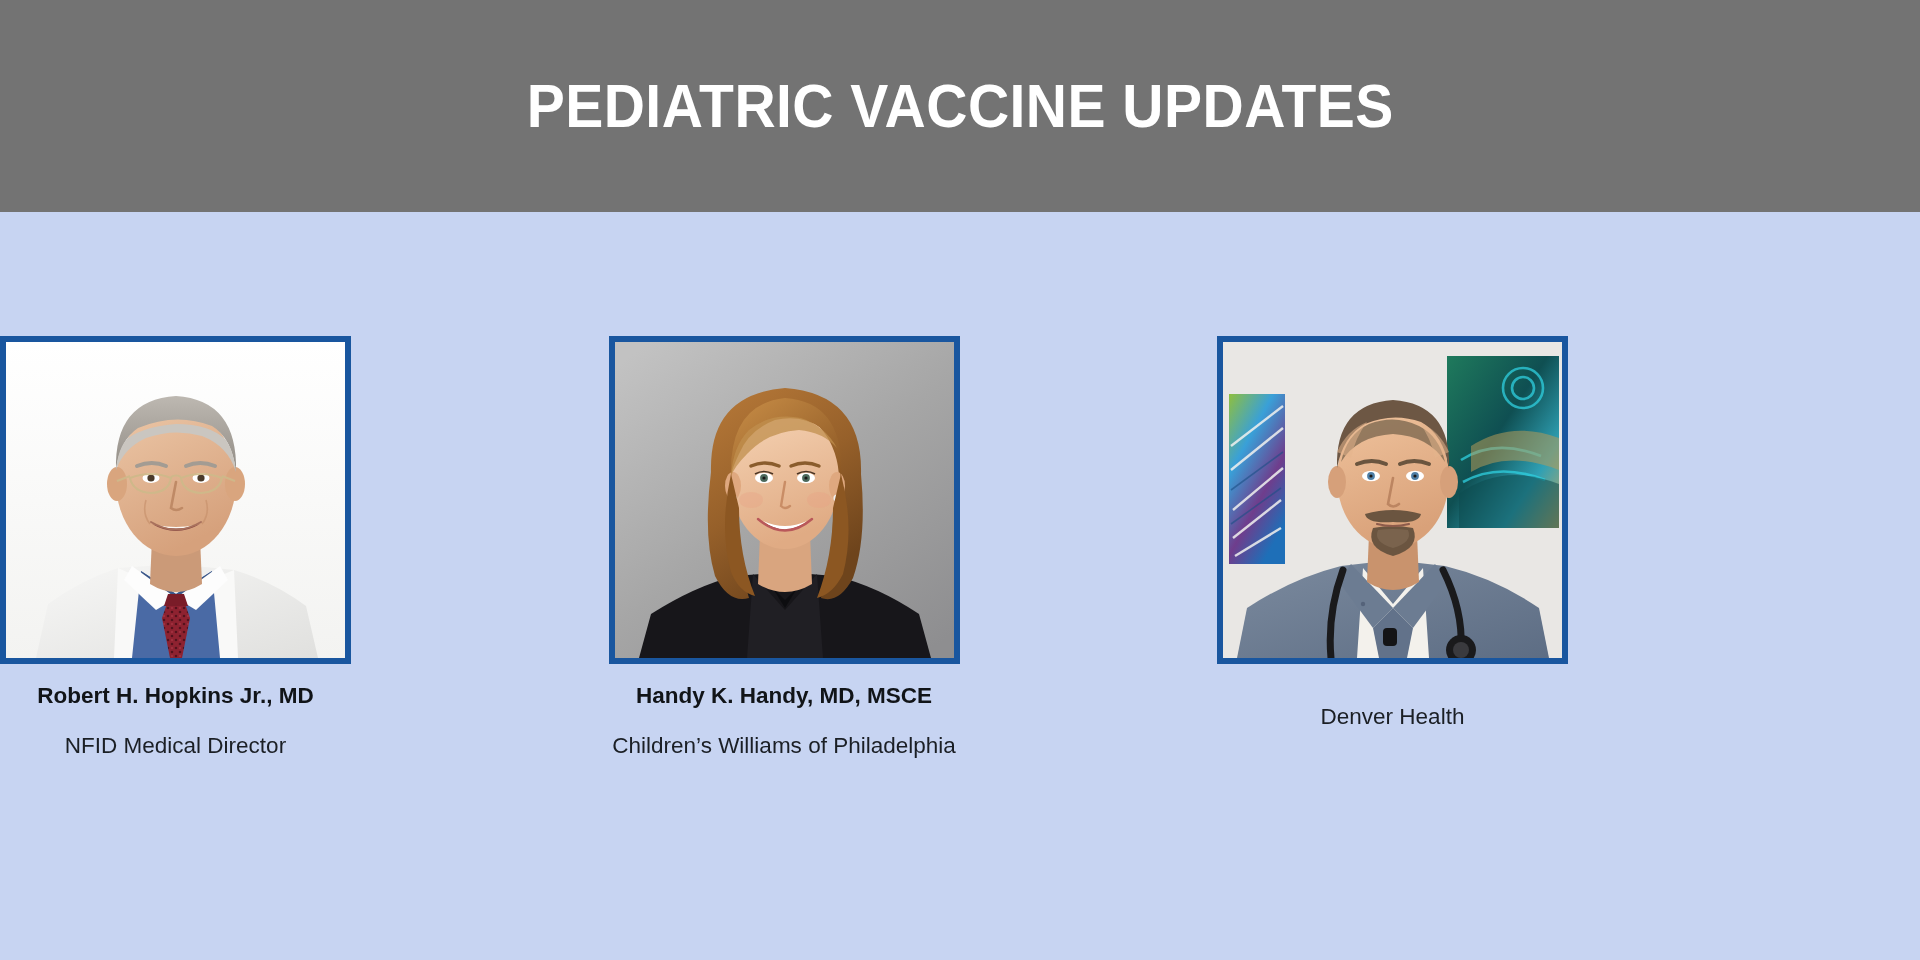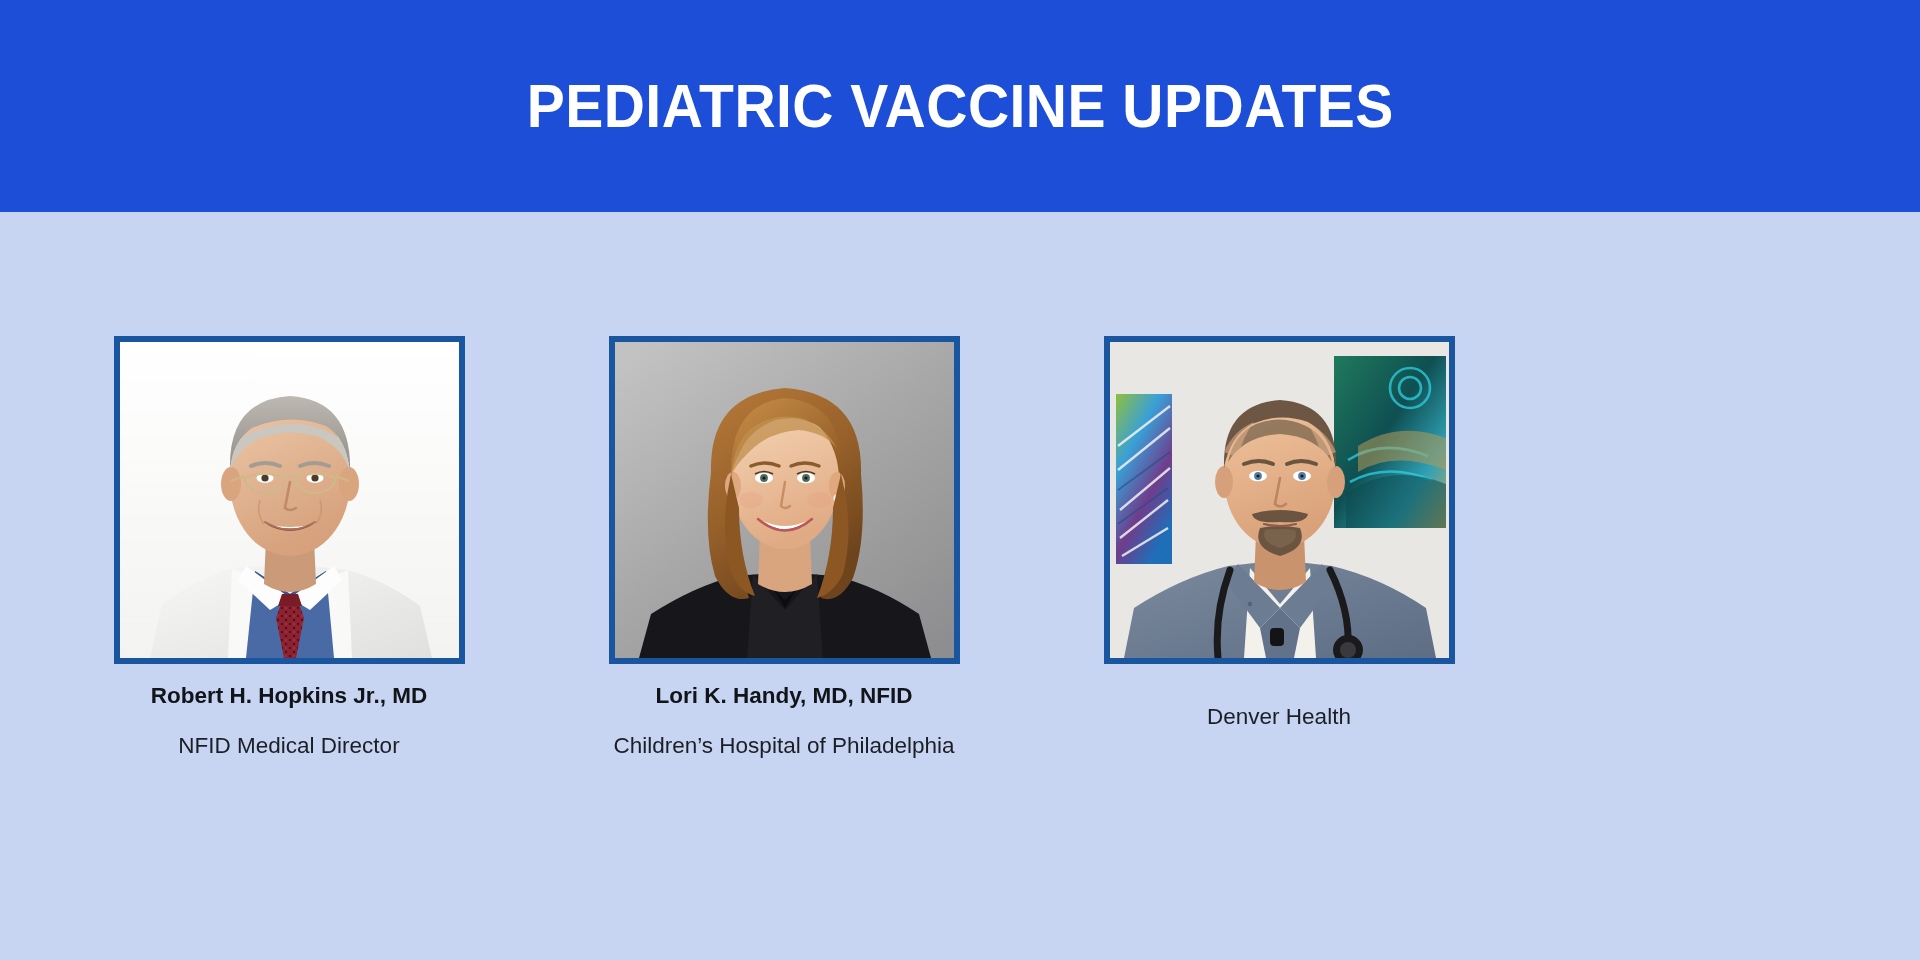"PEDIATRIC VACCINE UPDATES" .header { background: #1d4ed8 -> #737373 }
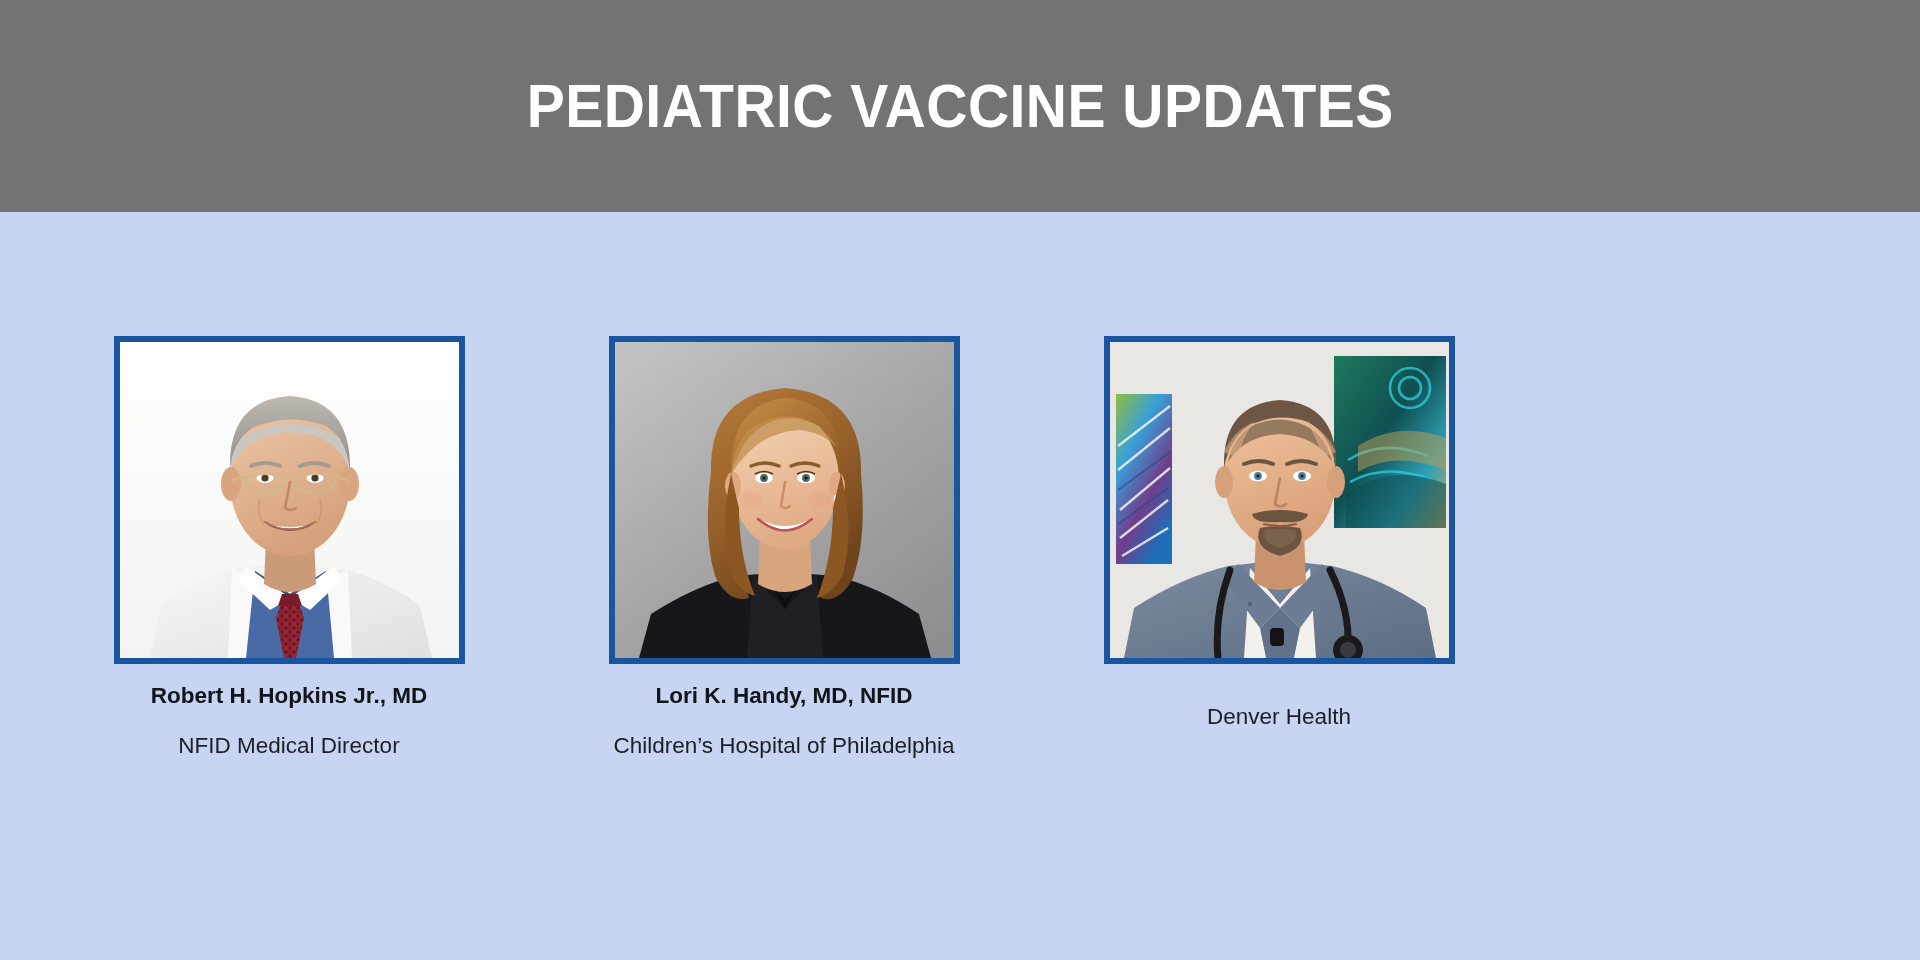"Robert H. Hopkins Jr., MD" .speakers { justify-content: center -> space-between }
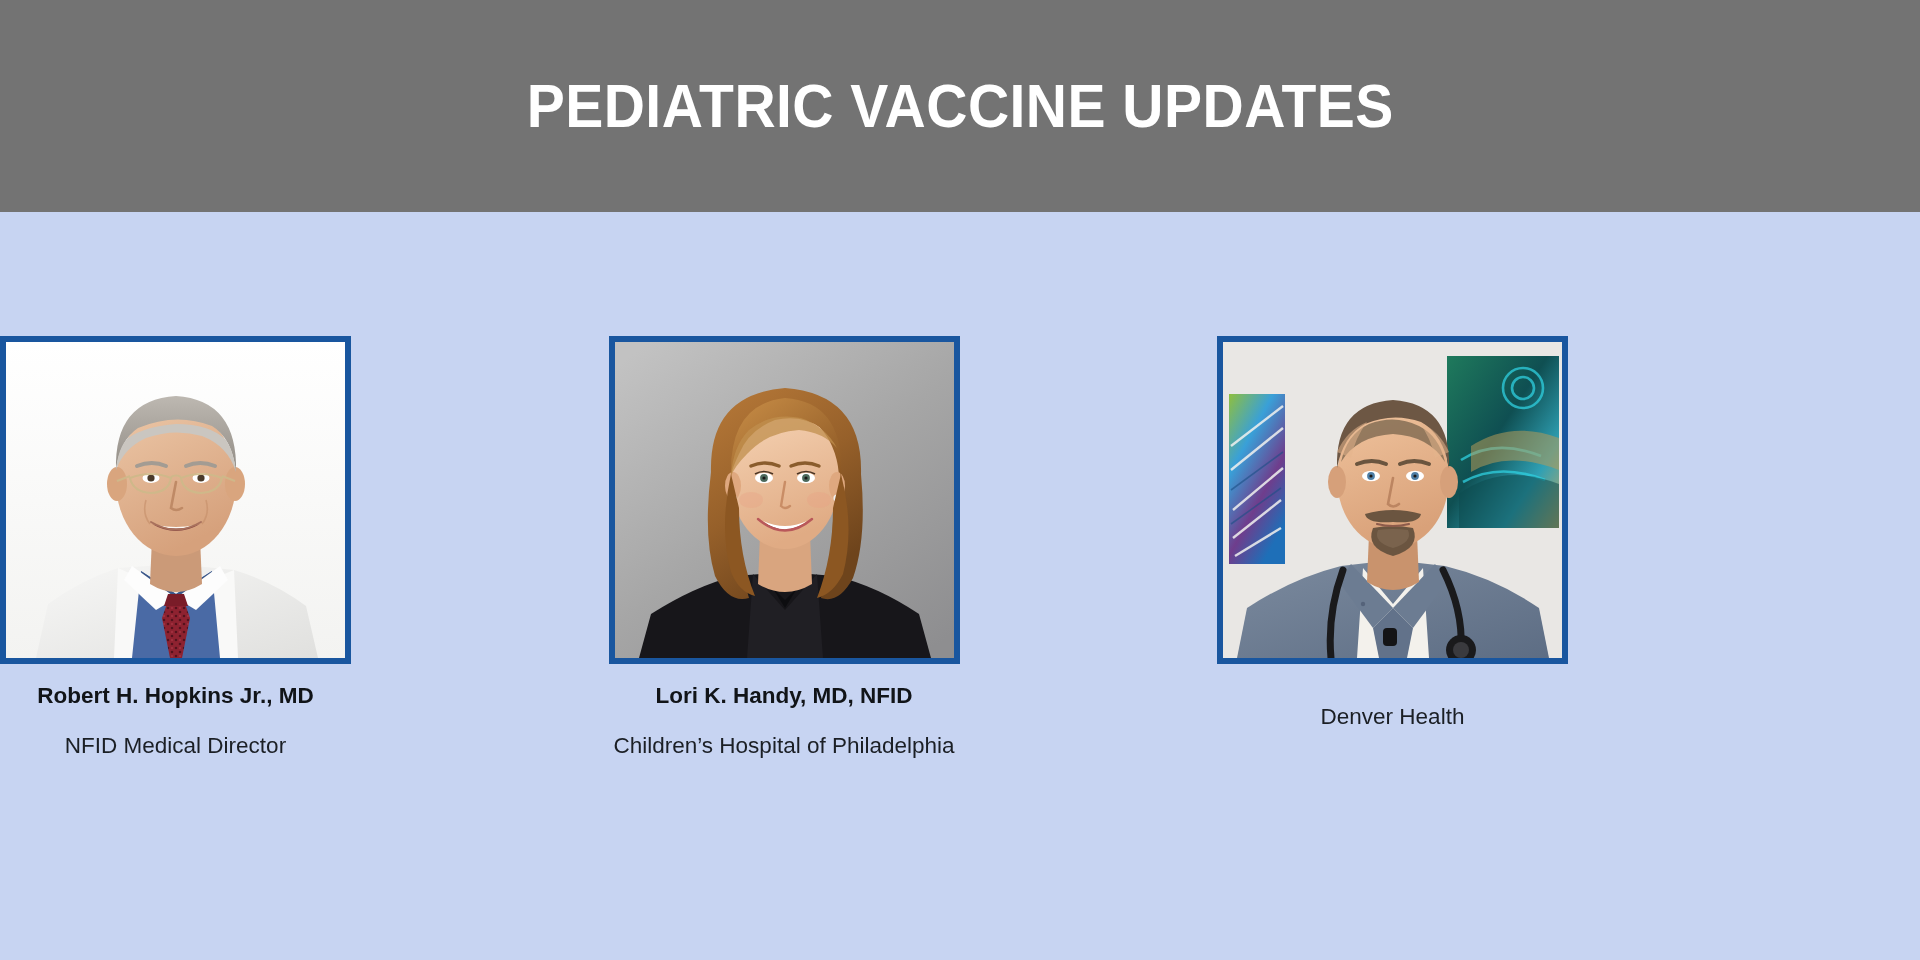"Lori K. Handy, MD, NFID" div.speaker-name { text: Lori K. Handy, MD, NFID -> Handy K. Handy, MD, MSCE }
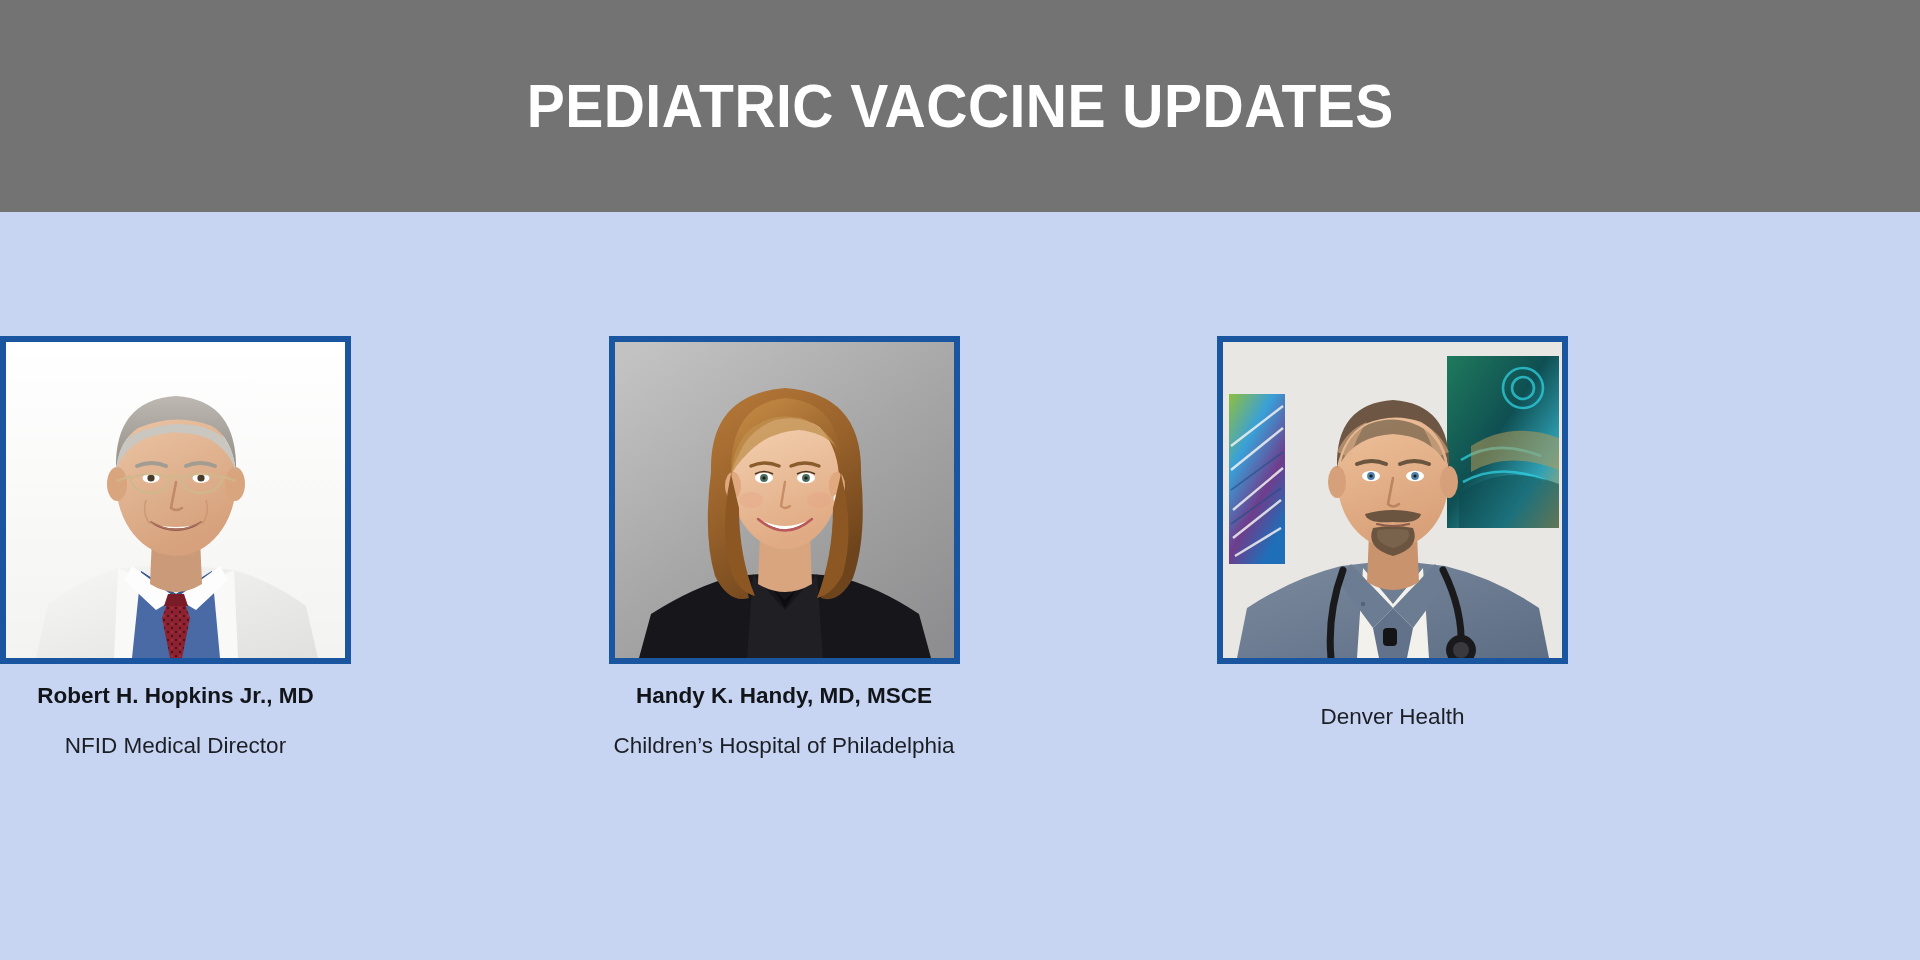"Children’s Hospital of Philadelphia" div.speaker-affil { text: Hospital -> Williams }
